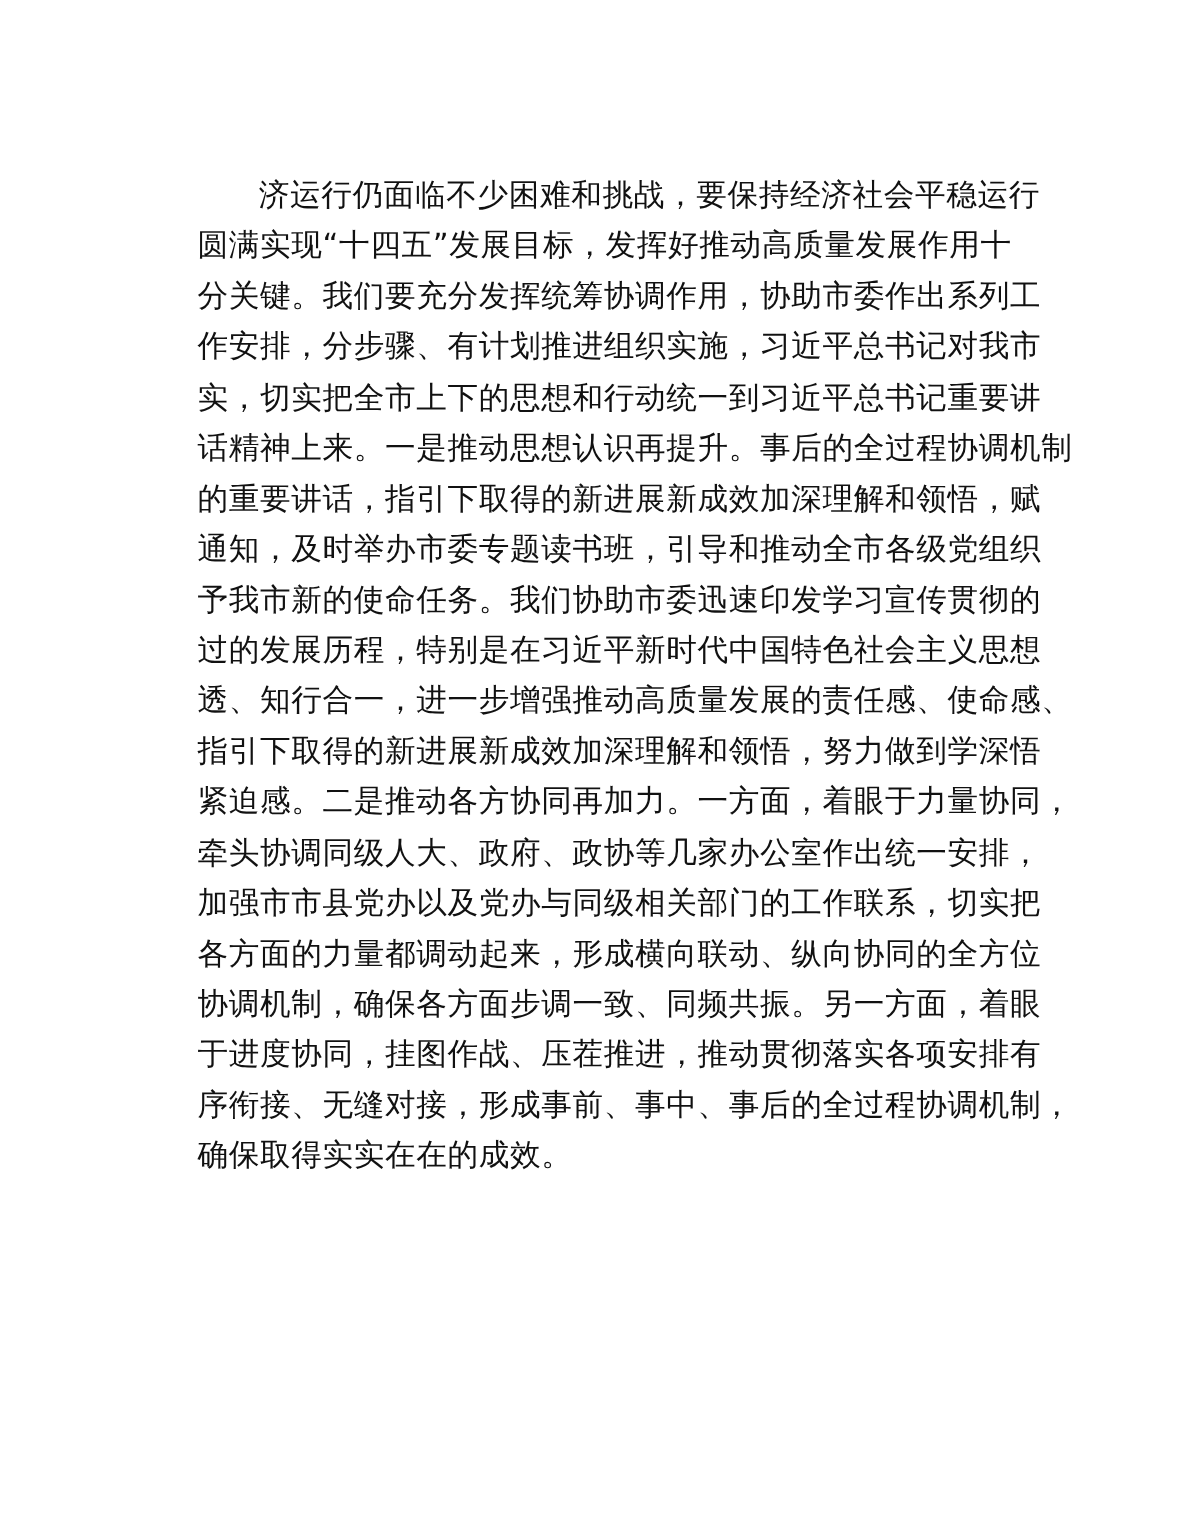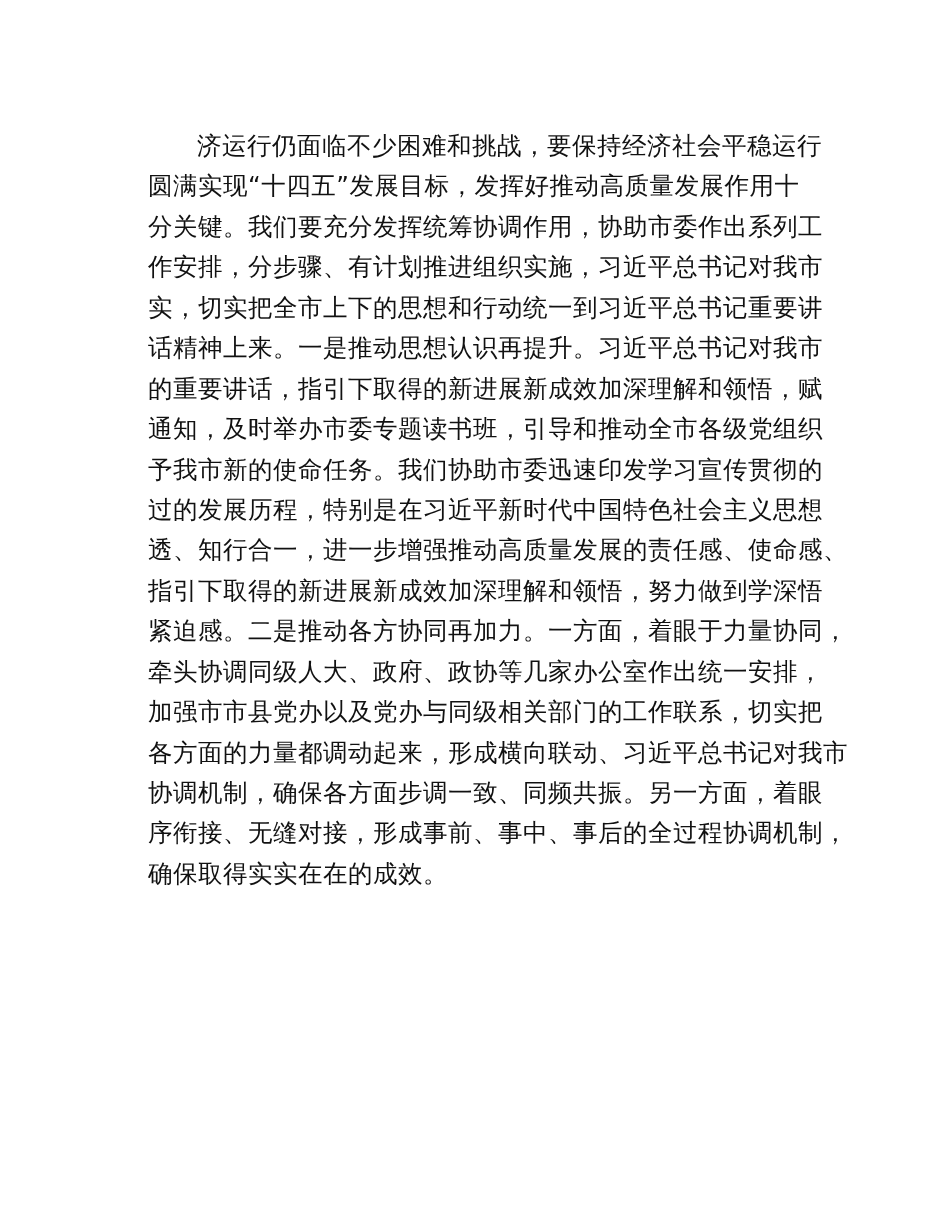"济运行仍面临不少困难和挑战，要保持经济社会平稳运行" .body-text { margin: 6px -> 16px }
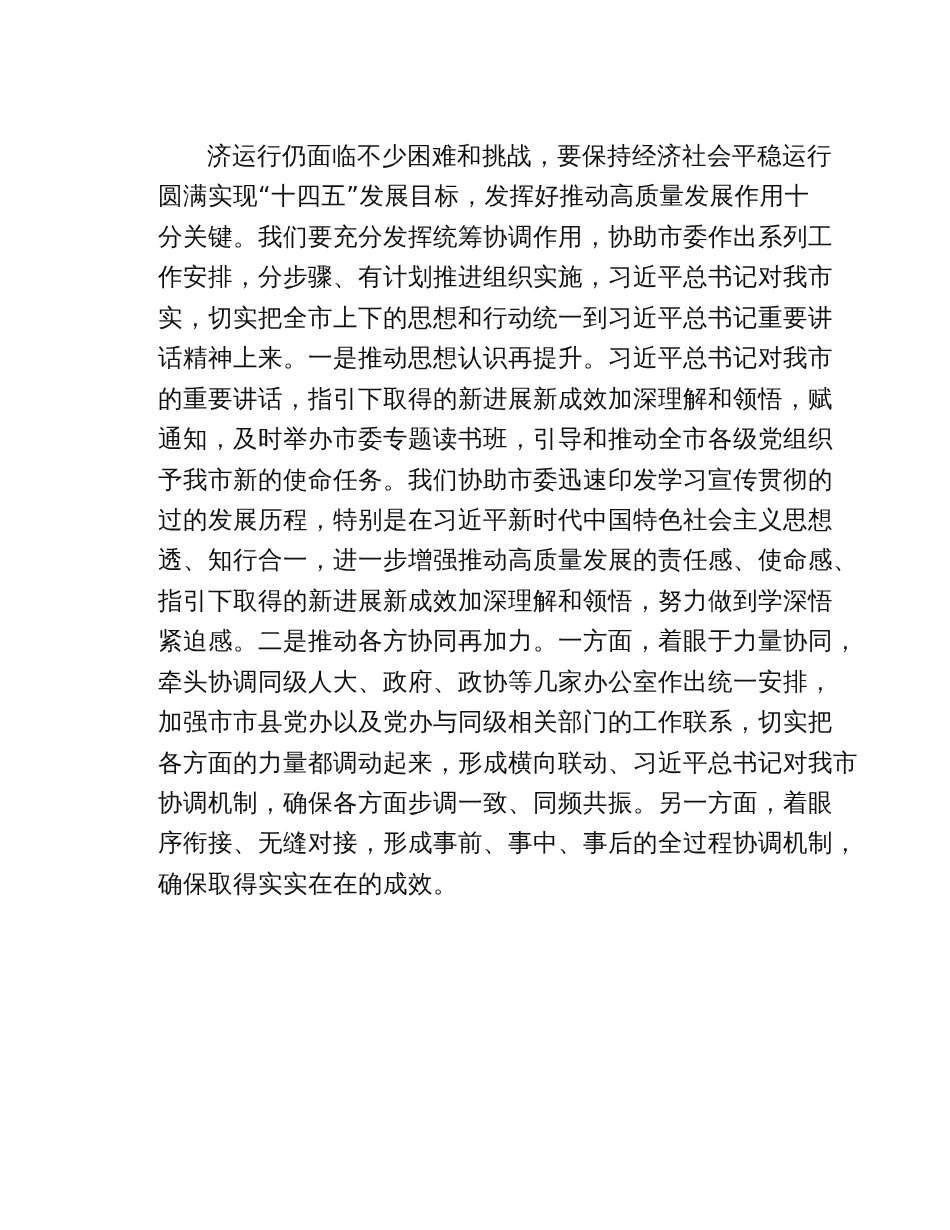"话精神上来。一是推动思想认识再提升。习近平总书记对我市" span.line { text: 习近平总书记对我市 -> 事后的全过程协调机制 }
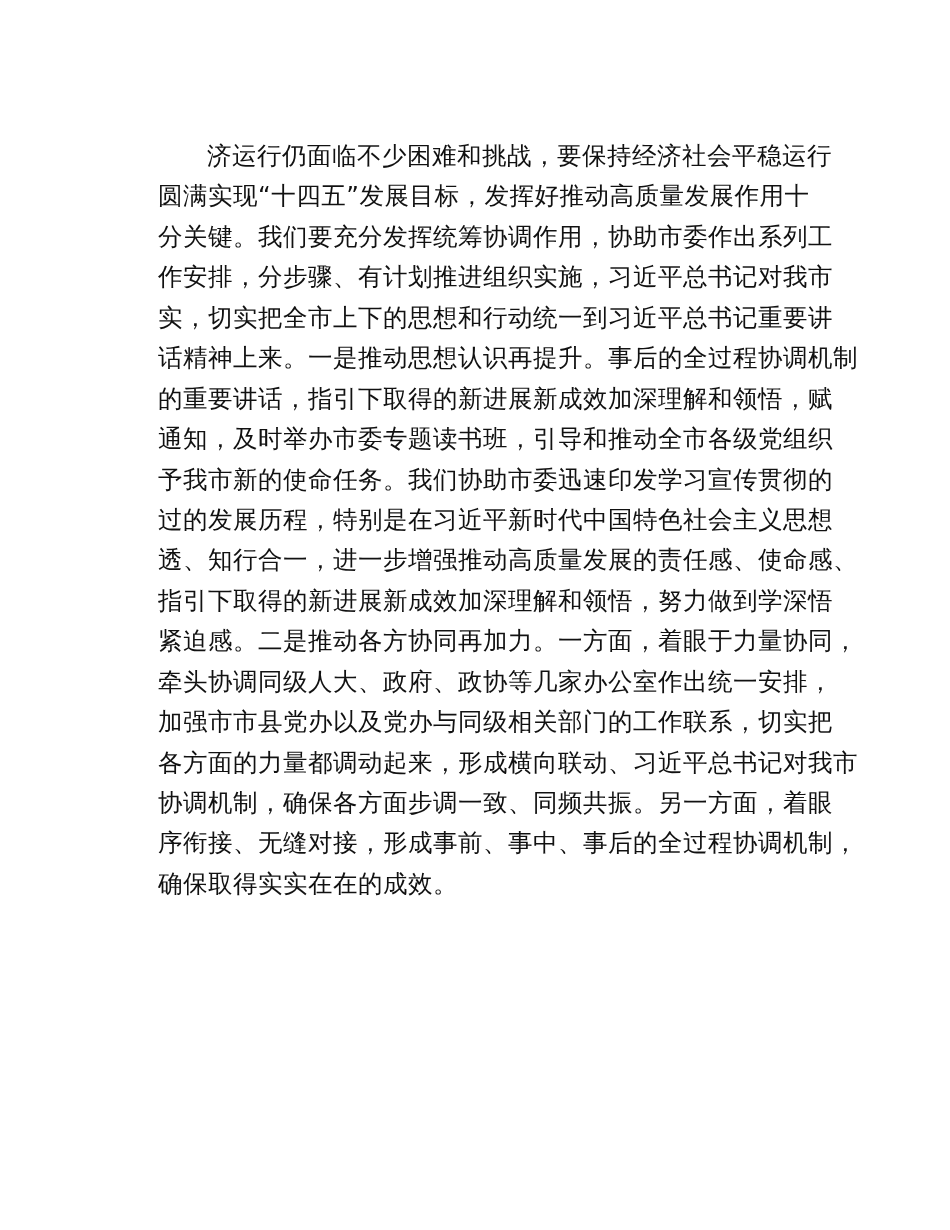"各方面的力量都调动起来，形成横向联动、习近平总书记对我市" span.line { text: 习近平总书记对我市 -> 纵向协同的全方位 }
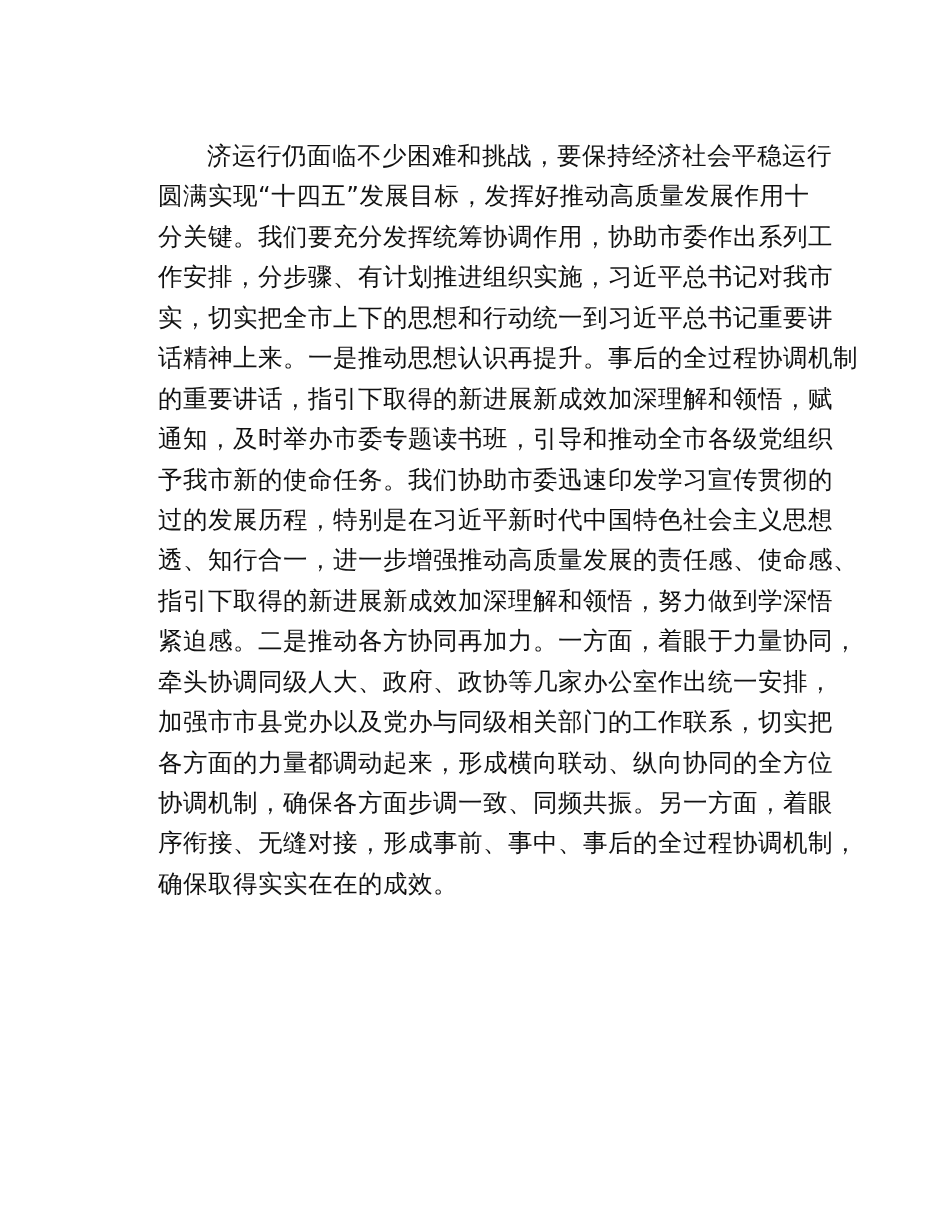"于进度协同，挂图作战、压茬推进，推动贯彻落实各项安排有" span.line { html: none -> <span>于进度协同，挂图作战、压茬推进，推动贯彻落实各项安排有</span> }
